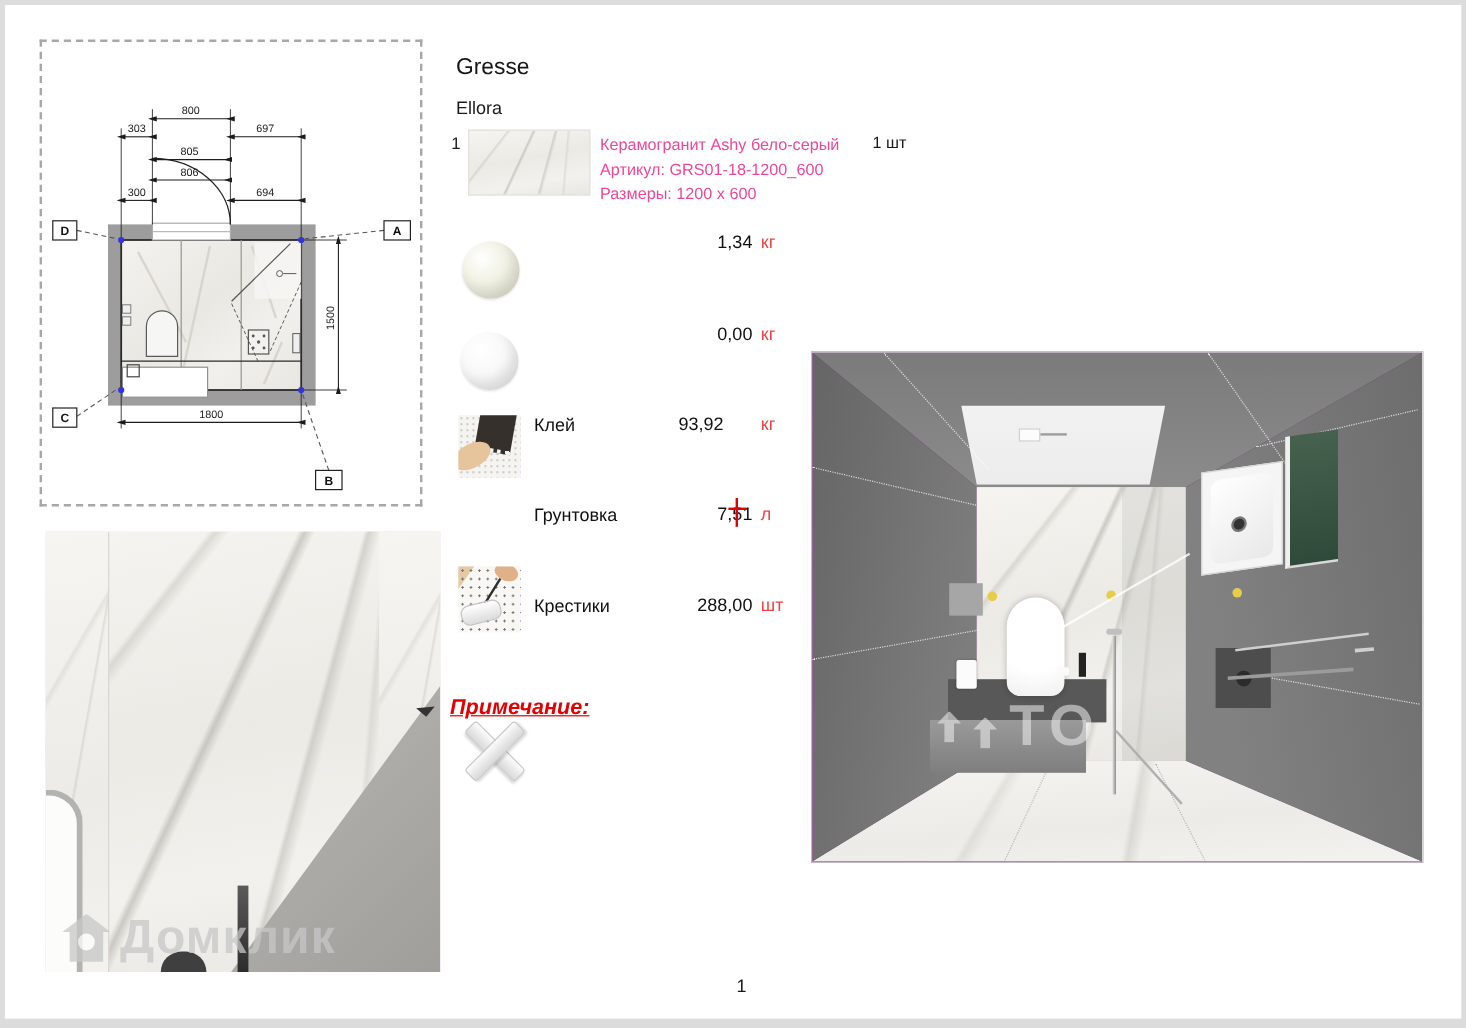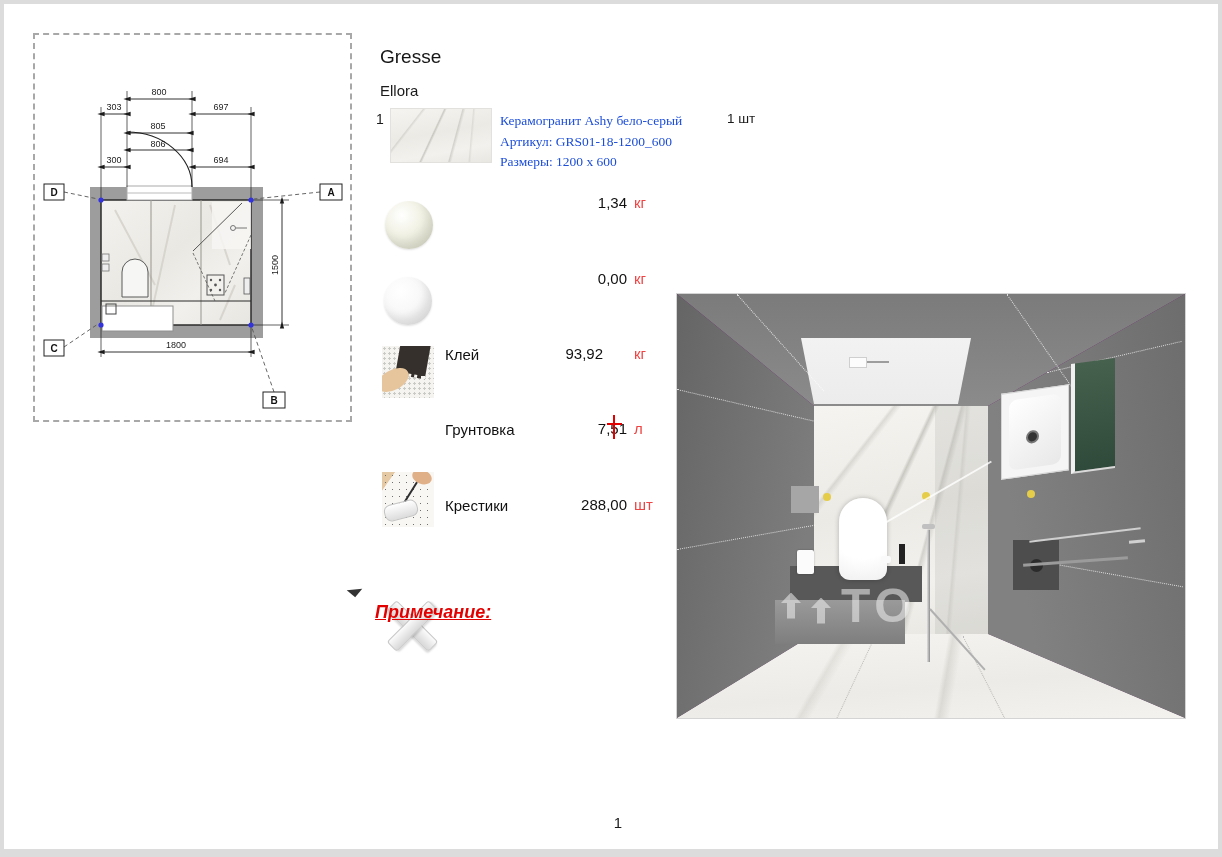"Керамогранит Ashy бело-серый" .item-line { color: #1d4ed8 -> #ec4899; font-family: Liberation Serif, serif -> none }
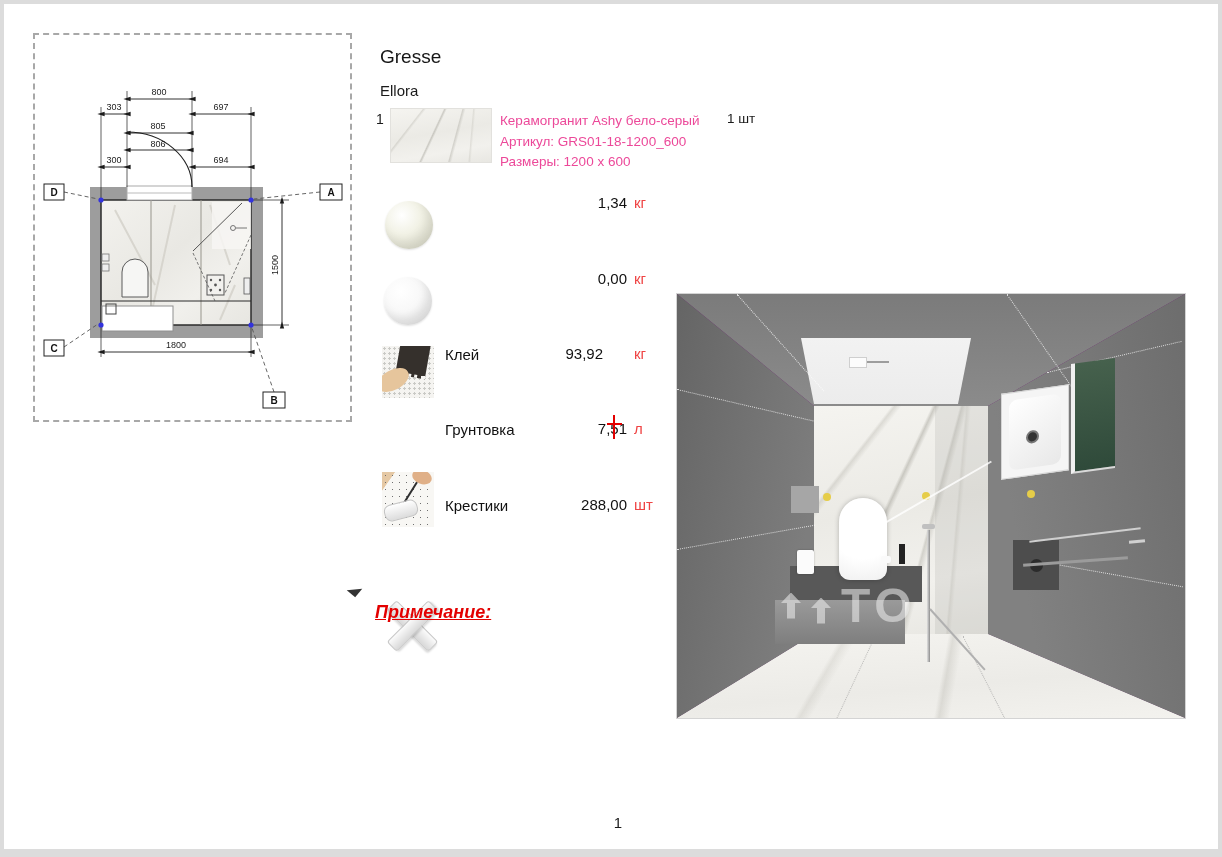"Примечание:" .note { top: 598px -> 575px }
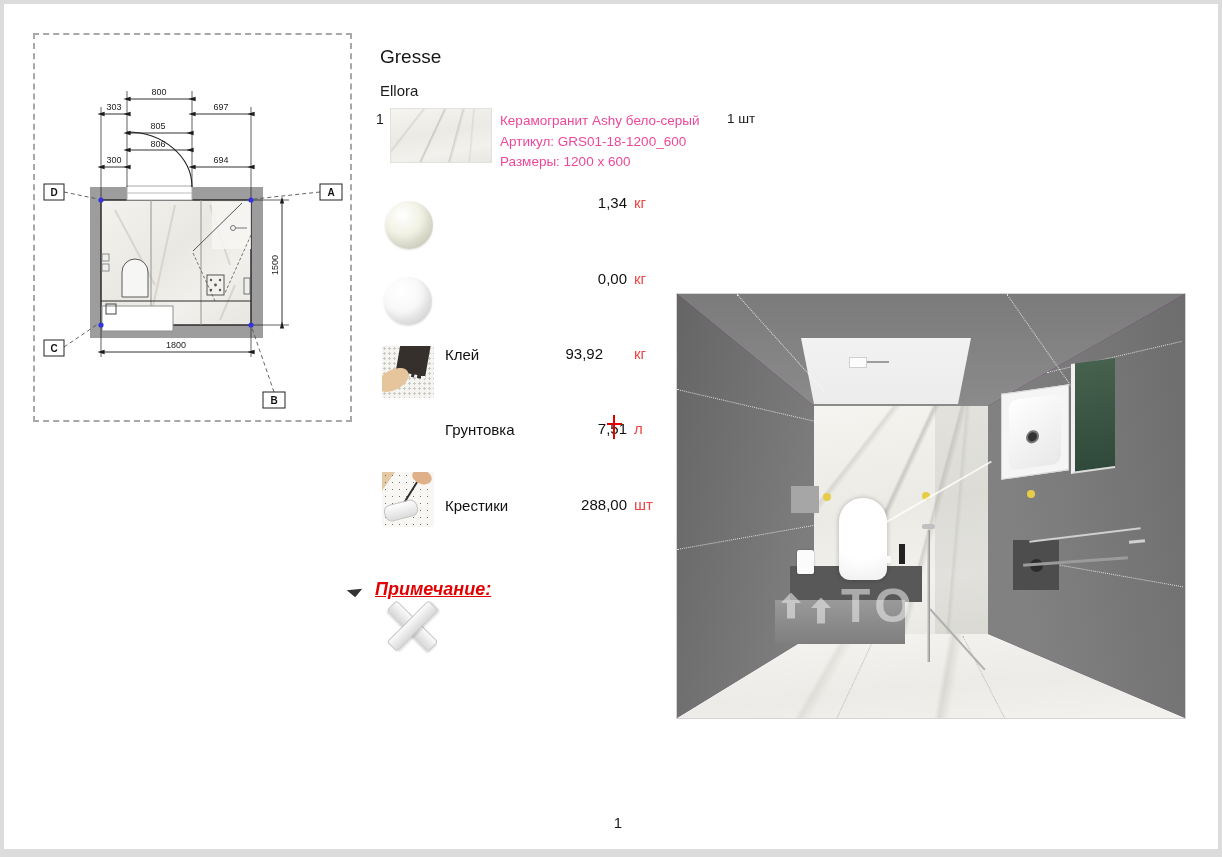"Домклик" div.abs { html: none -> <div> <div></div> <div></div> <div></div> <div></div> <div></div> <div></div> <div> <div> <i></i> </div> <span>Домклик</span> </div> </div> }
